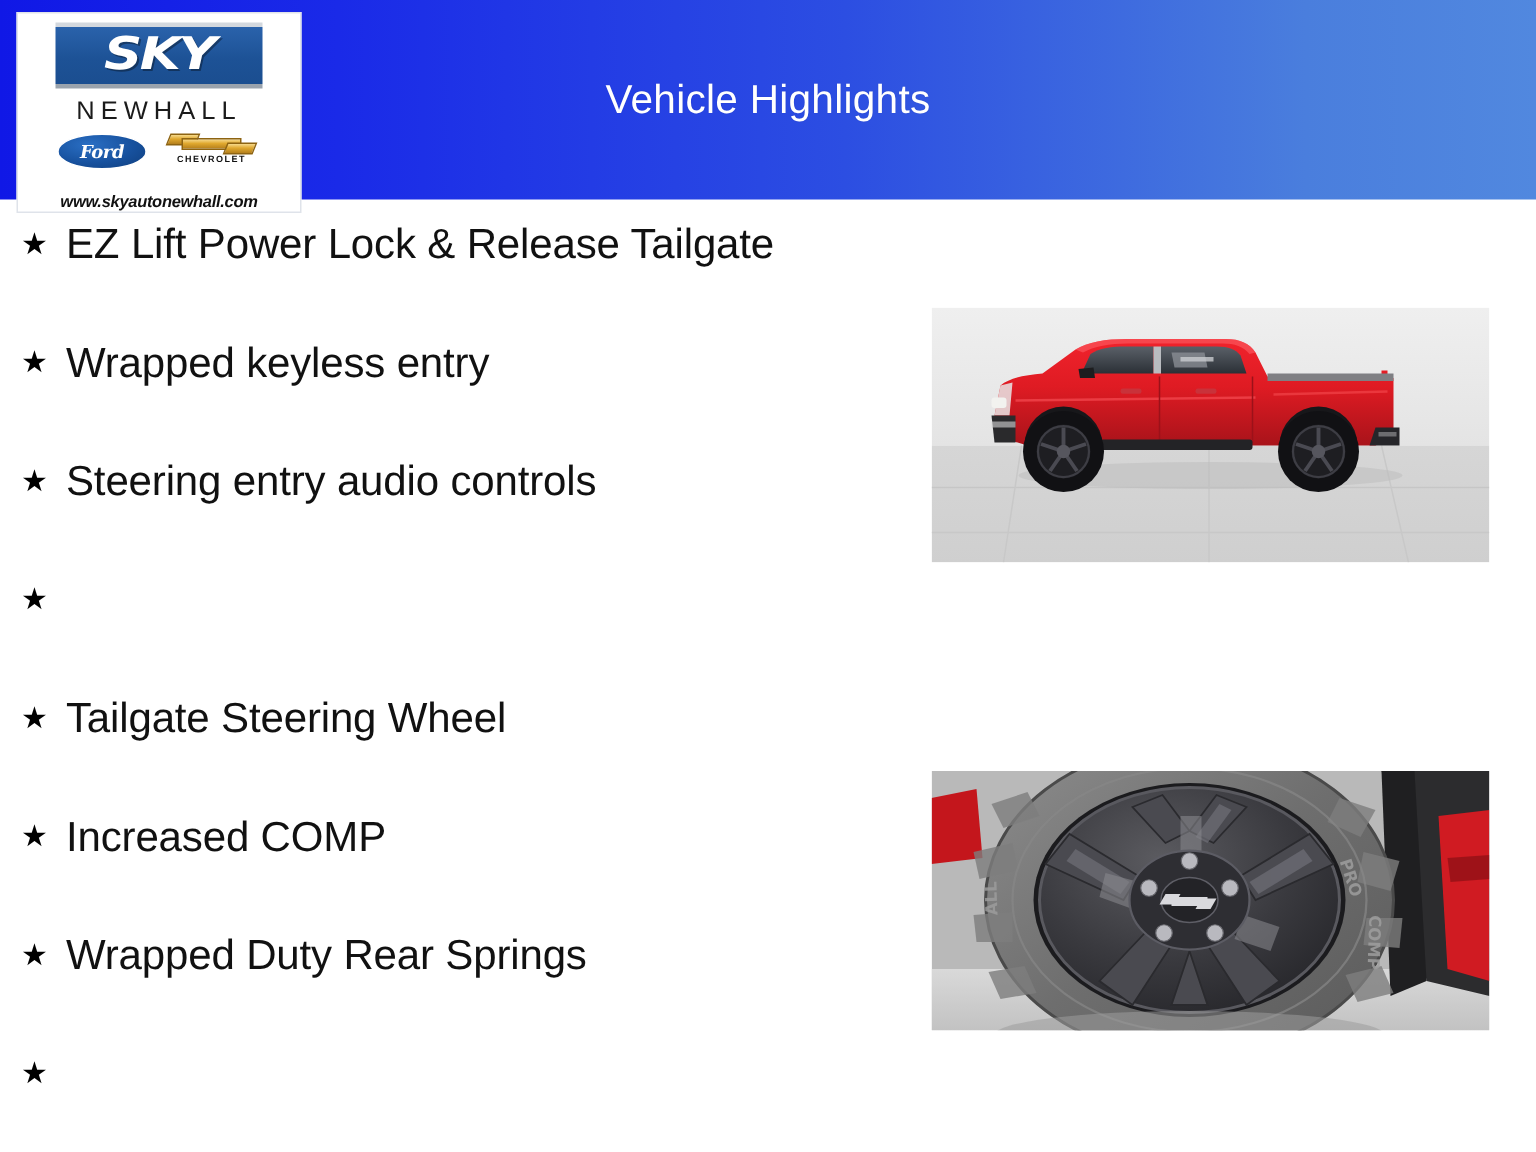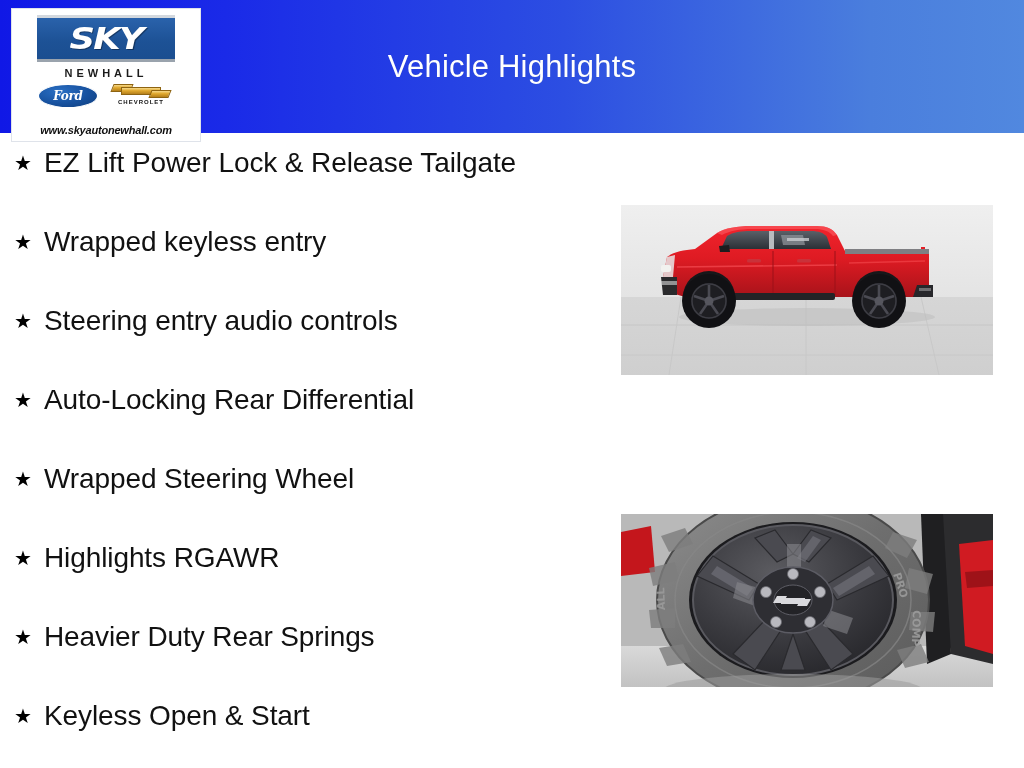"NEWHALL" .newhall-text { font-size: 11px -> 17px; font-weight: bold -> normal }
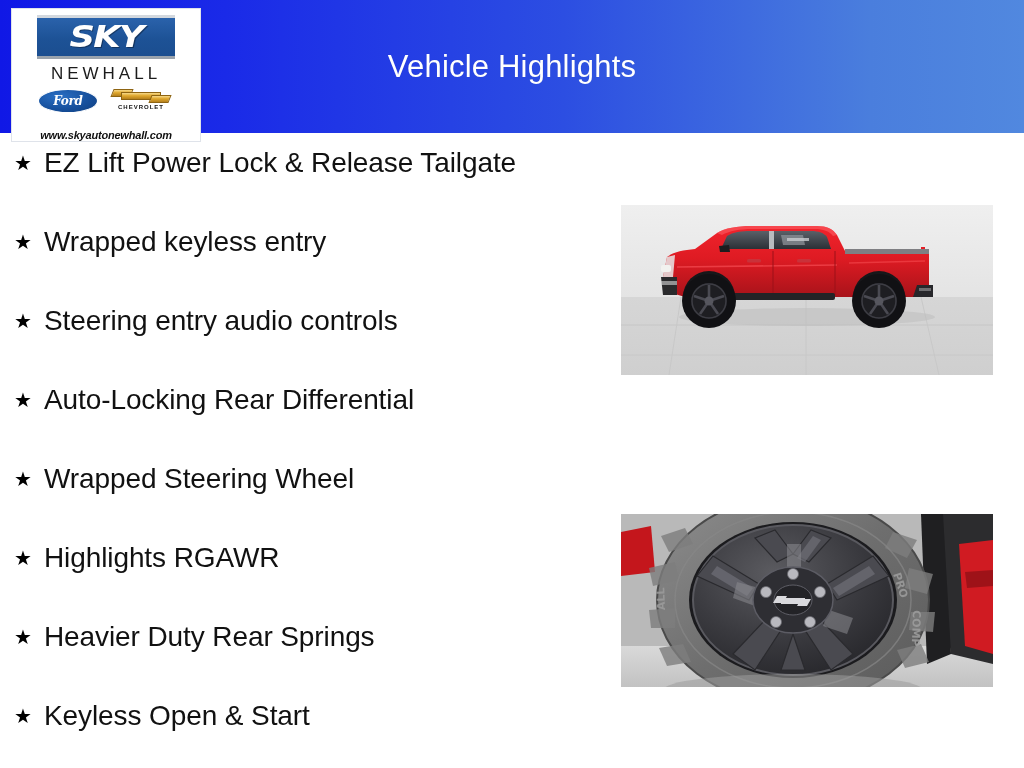"Vehicle Highlights" .header-title { font-size: 31px -> 27px }
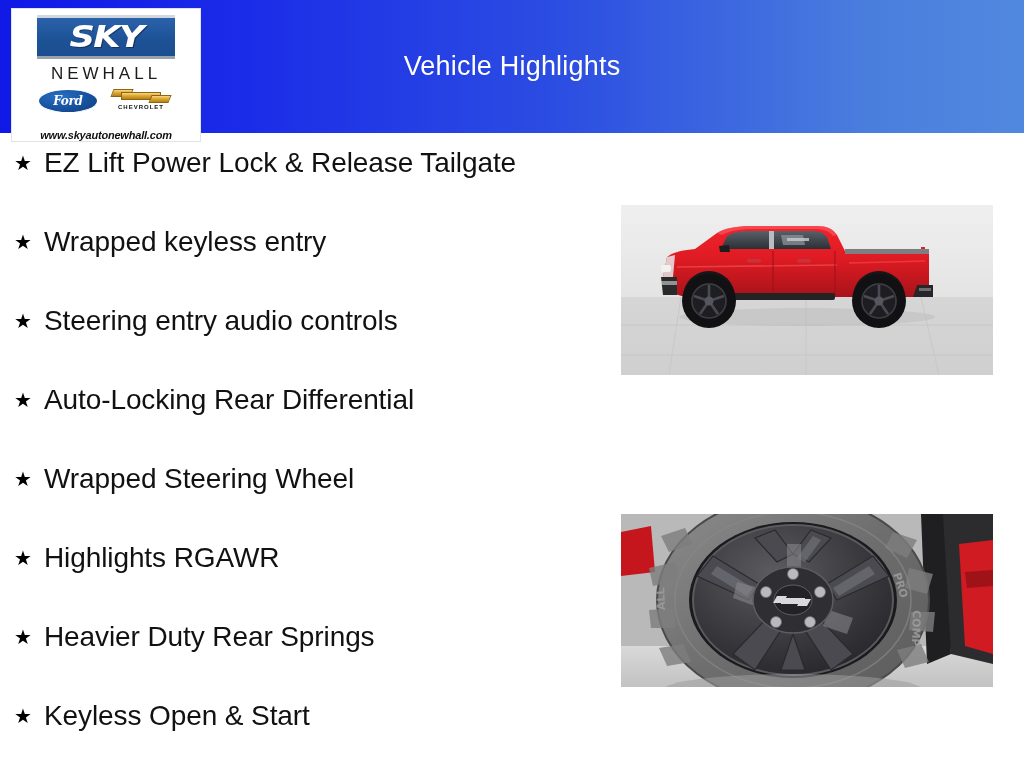"Auto-Locking Rear Differential" span.highlight-text { html: <span>Auto-Locking Rear Differential</span> -> none }
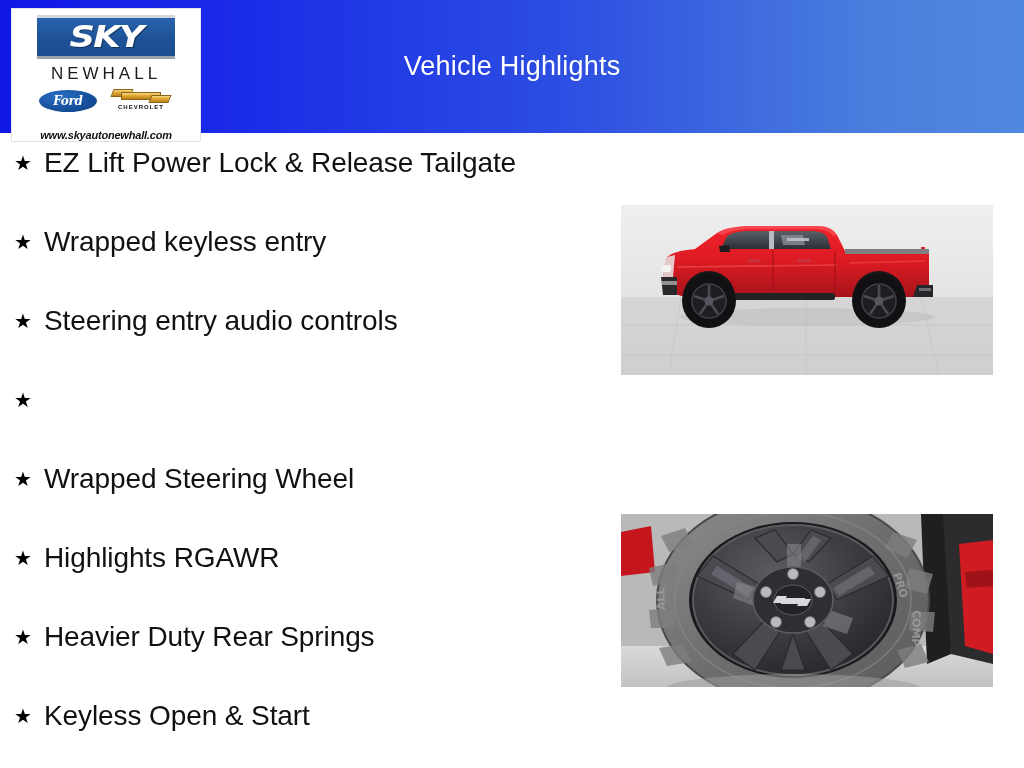"Wrapped Steering Wheel" span.highlight-text { text: Wrapped -> Tailgate }
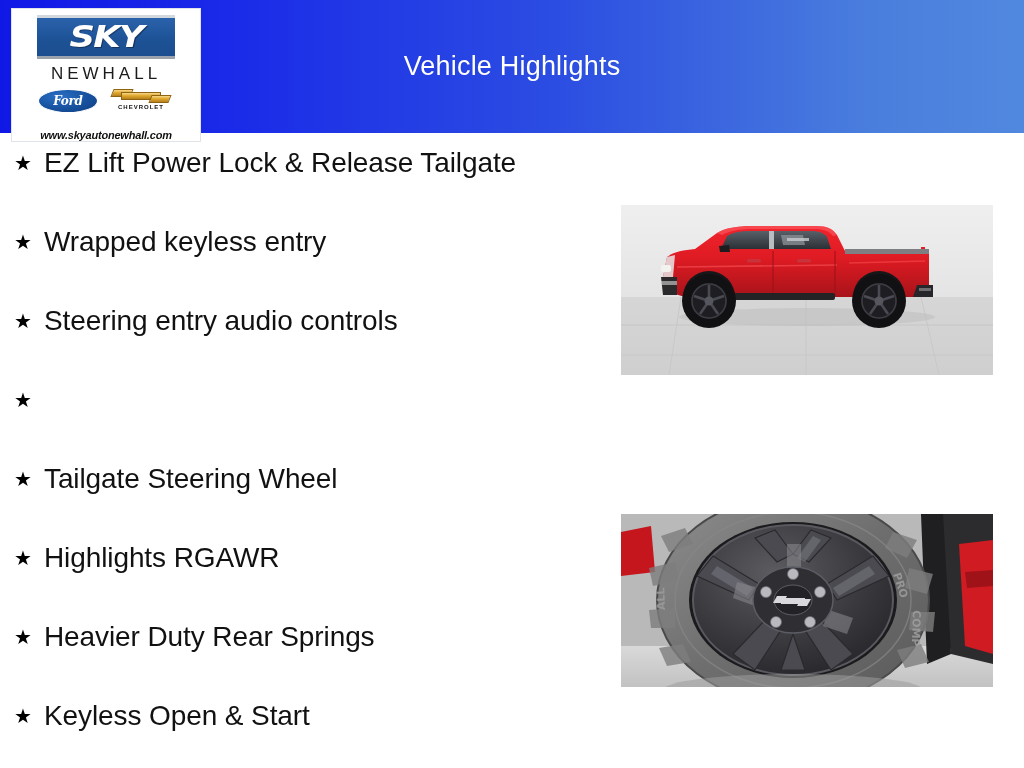"Highlights RGAWR" span.highlight-text { text: Highlights RGAWR -> Increased COMP }
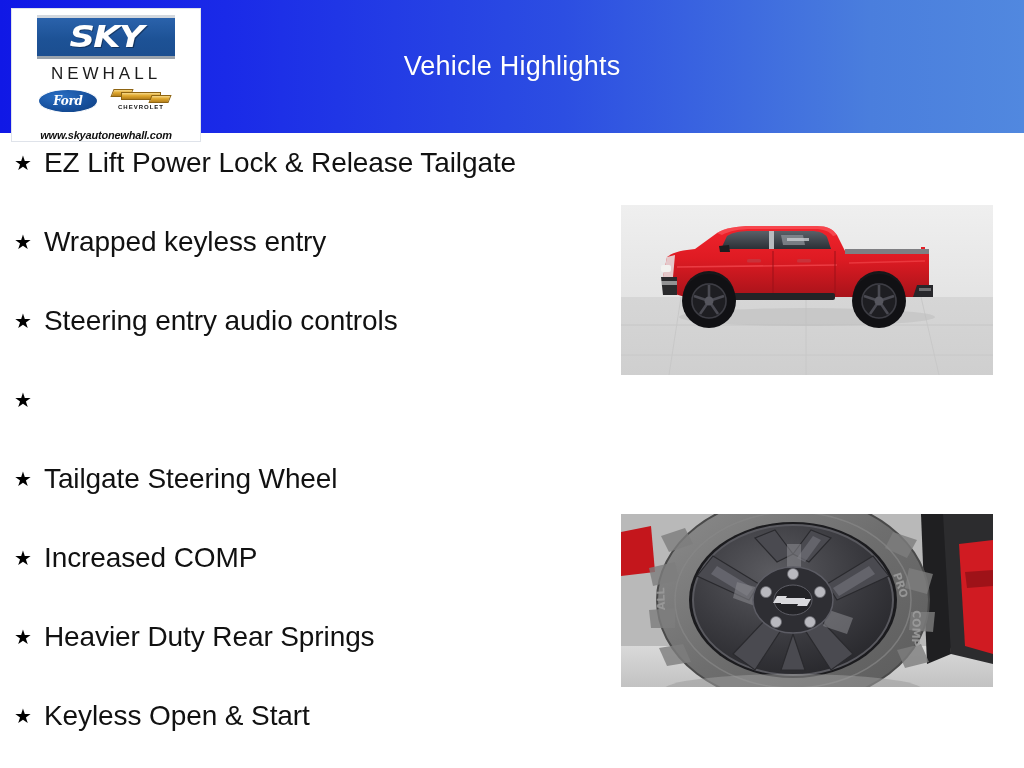"Heavier Duty Rear Springs" span.highlight-text { text: Heavier -> Wrapped }
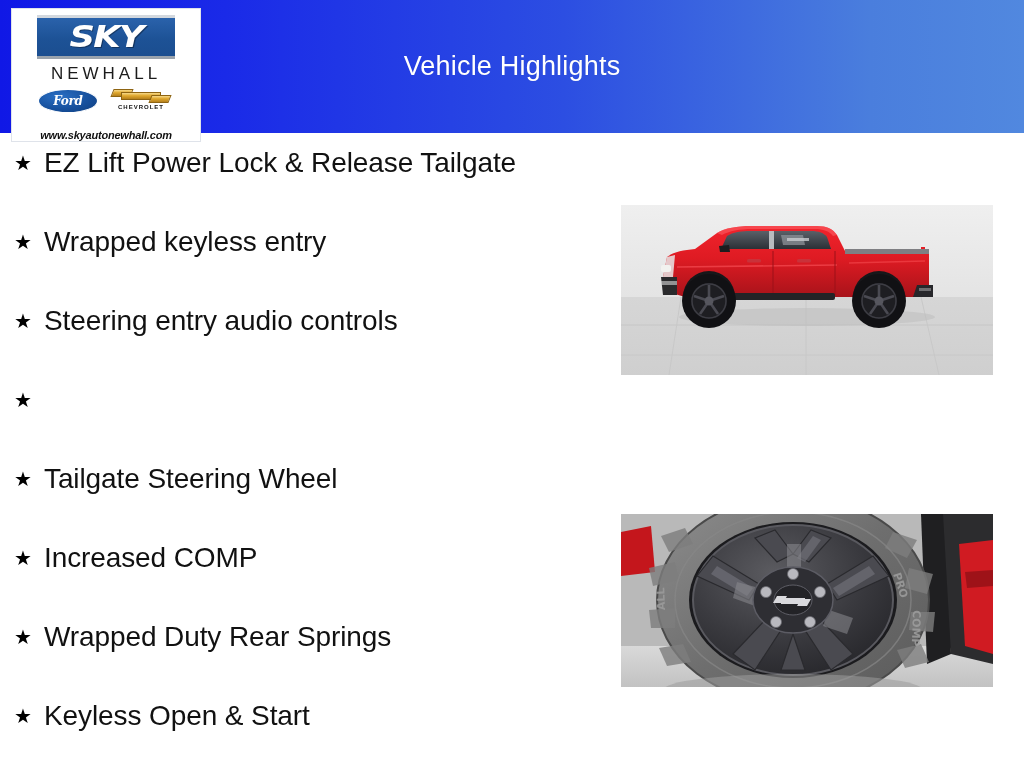"Keyless Open & Start" span.highlight-text { html: <span>Keyless Open &amp; Start</span> -> none }
